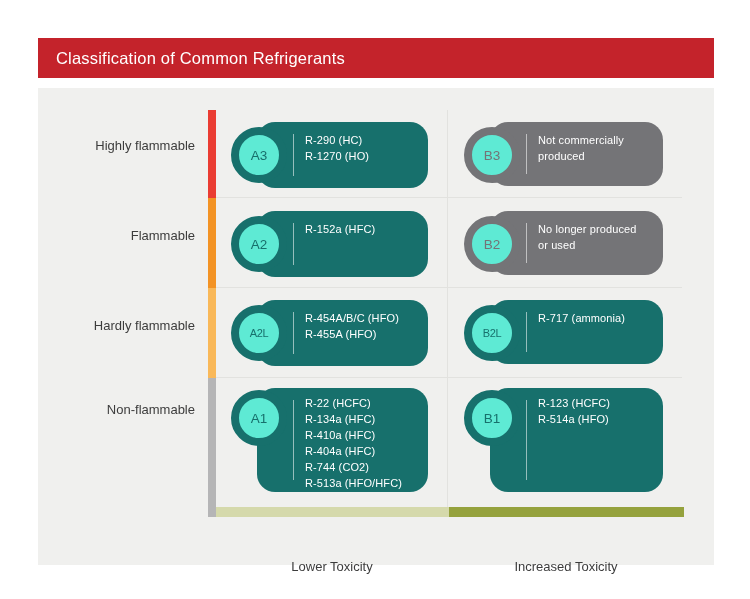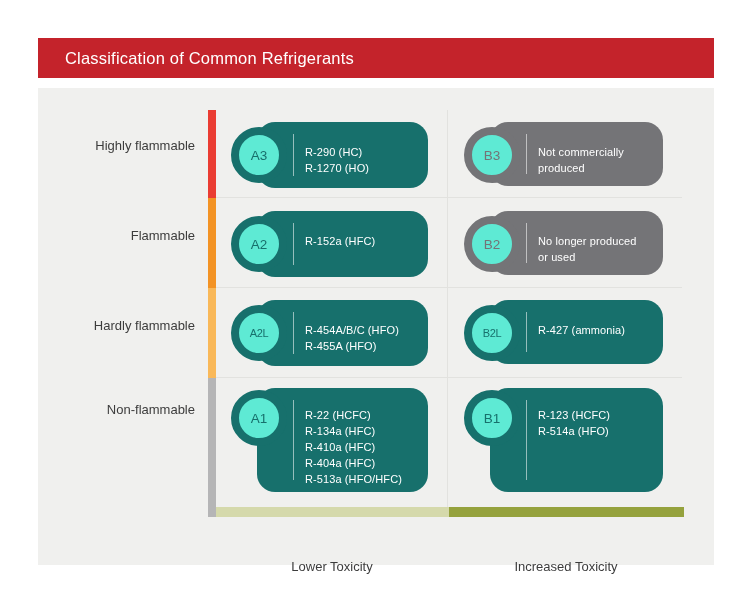"Classification of Common Refrigerants" .banner { padding-left: 27px -> 18px }
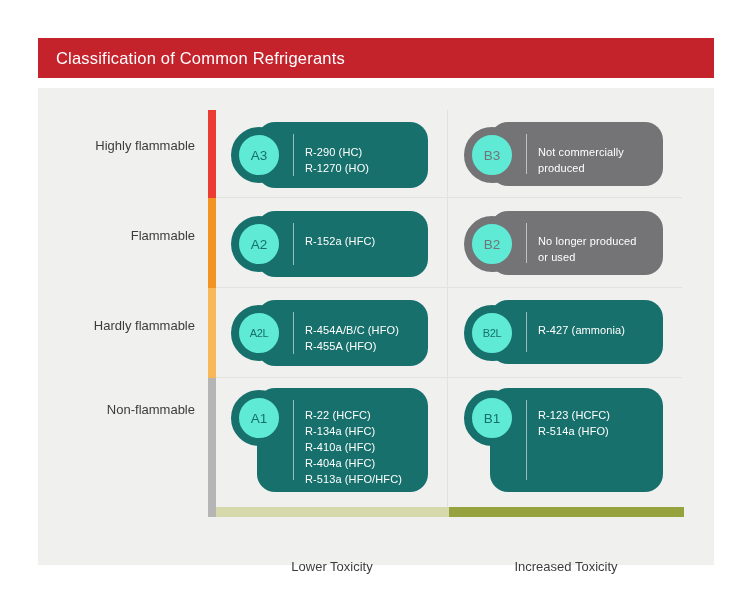"R-290 (HC)" .card-lines { margin-top: 12px -> none }
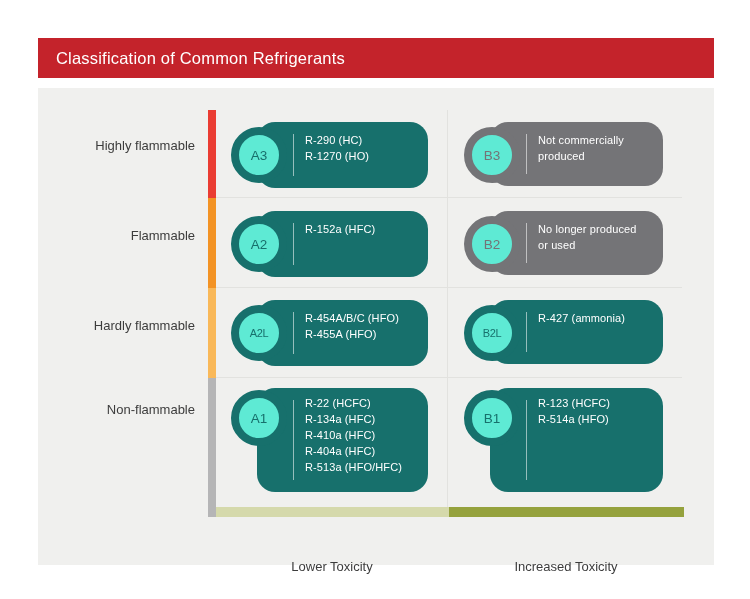"R-427 (ammonia)" div.card-line { text: R-427 -> R-717 }
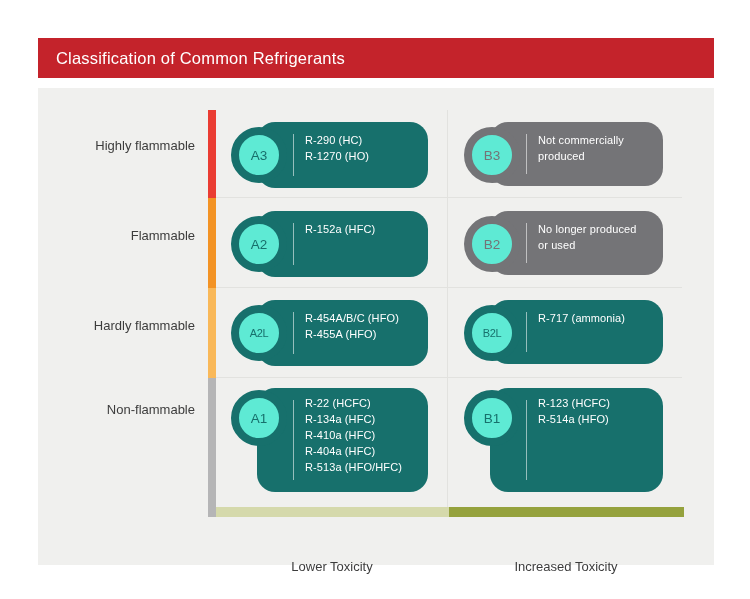"R-744 (CO2)" div.card-line { html: none -> <div>R-744 (CO2)</div> }
